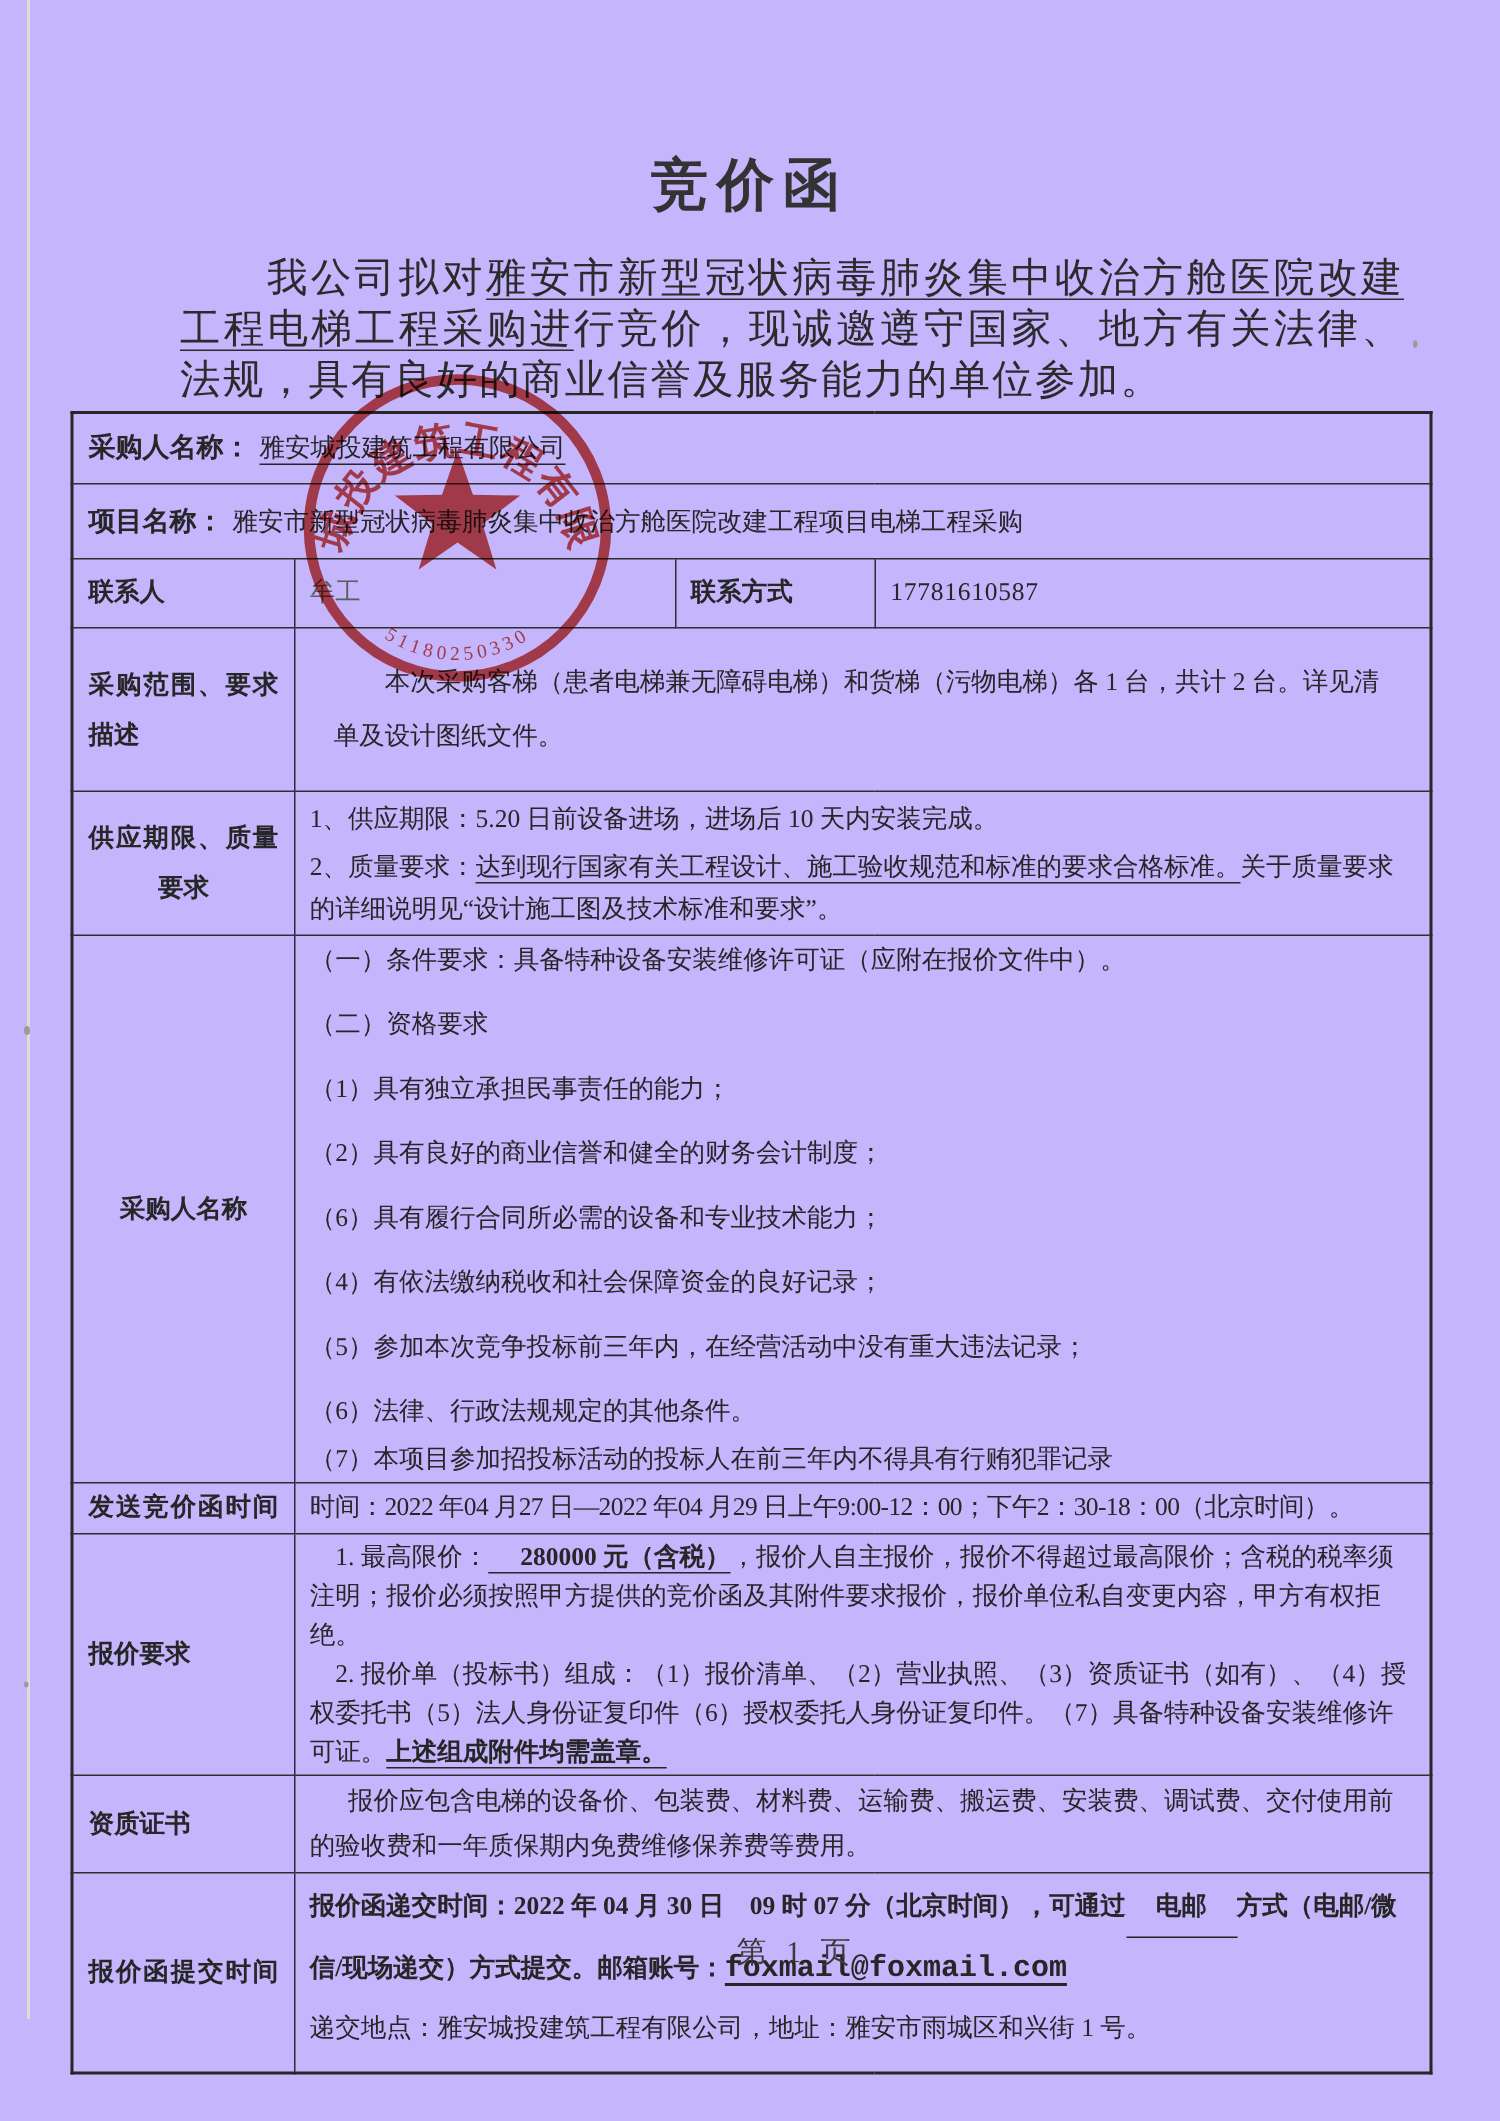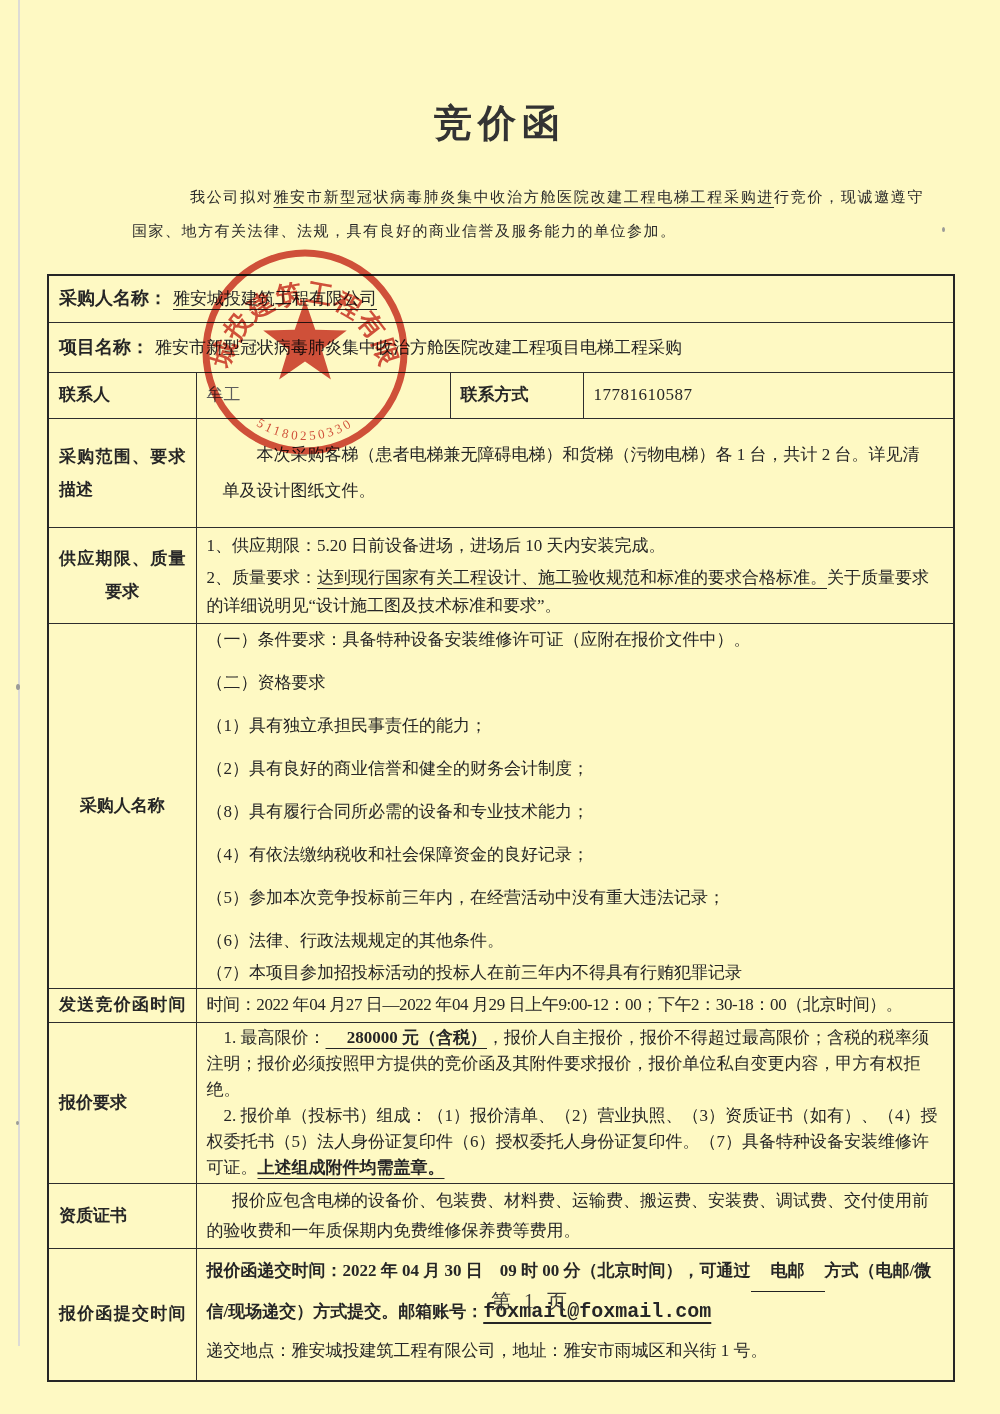"竞价函" .page { background: #fef9c3 -> #c4b5fd }
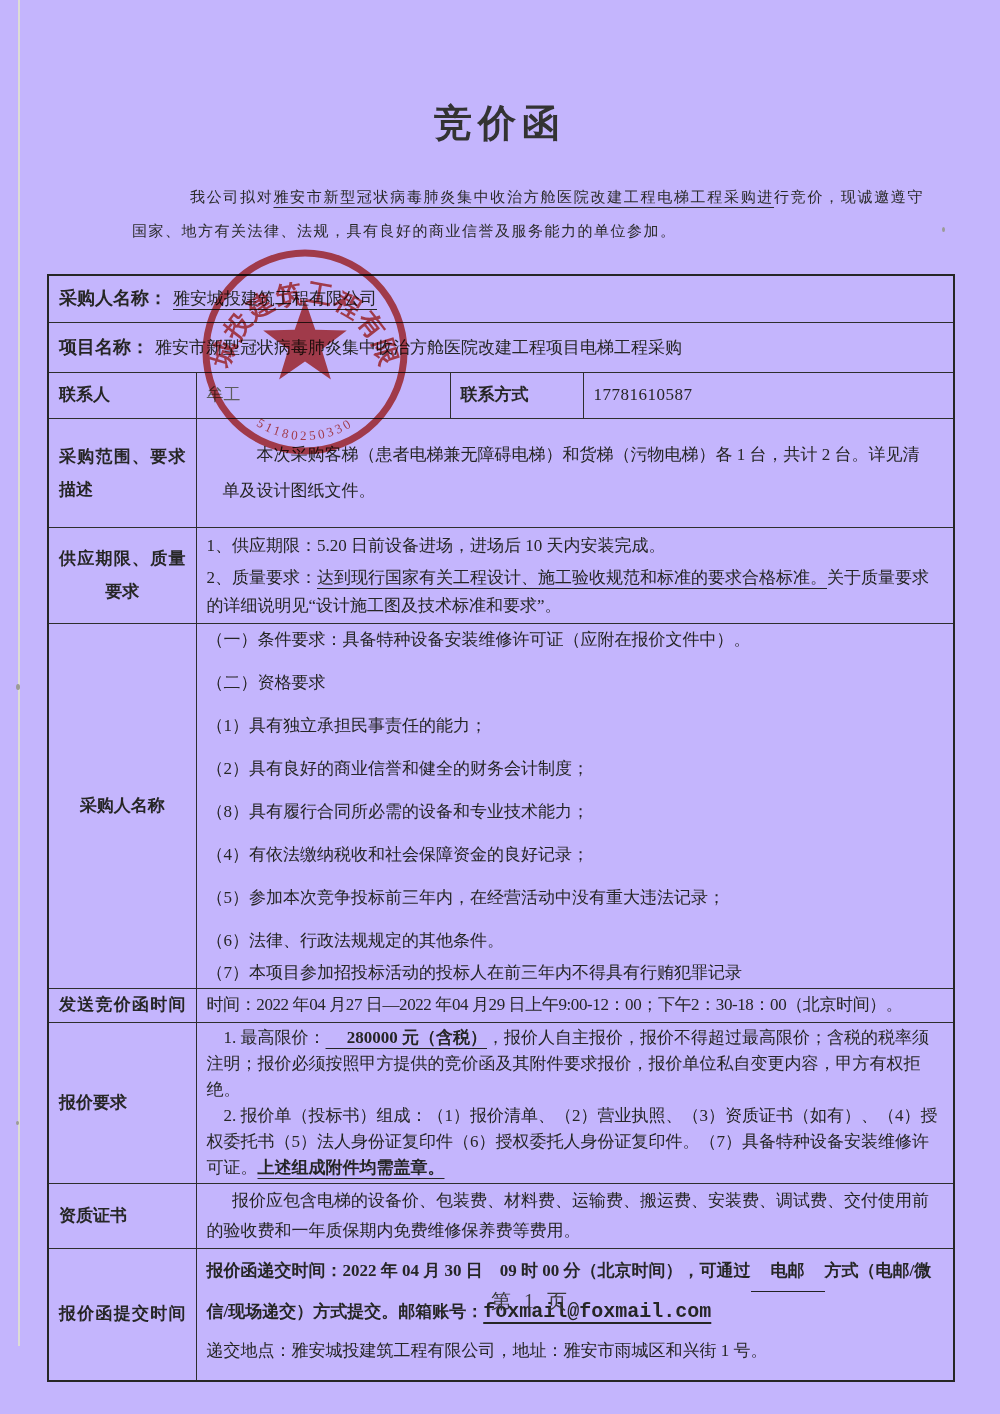"我公司拟对雅安市新型冠状病毒肺炎集中收治方舱医院改建工程电梯工程采购进行竞价，现" .intro { font-size: 15px -> 27px; margin: 12px -> 0 }
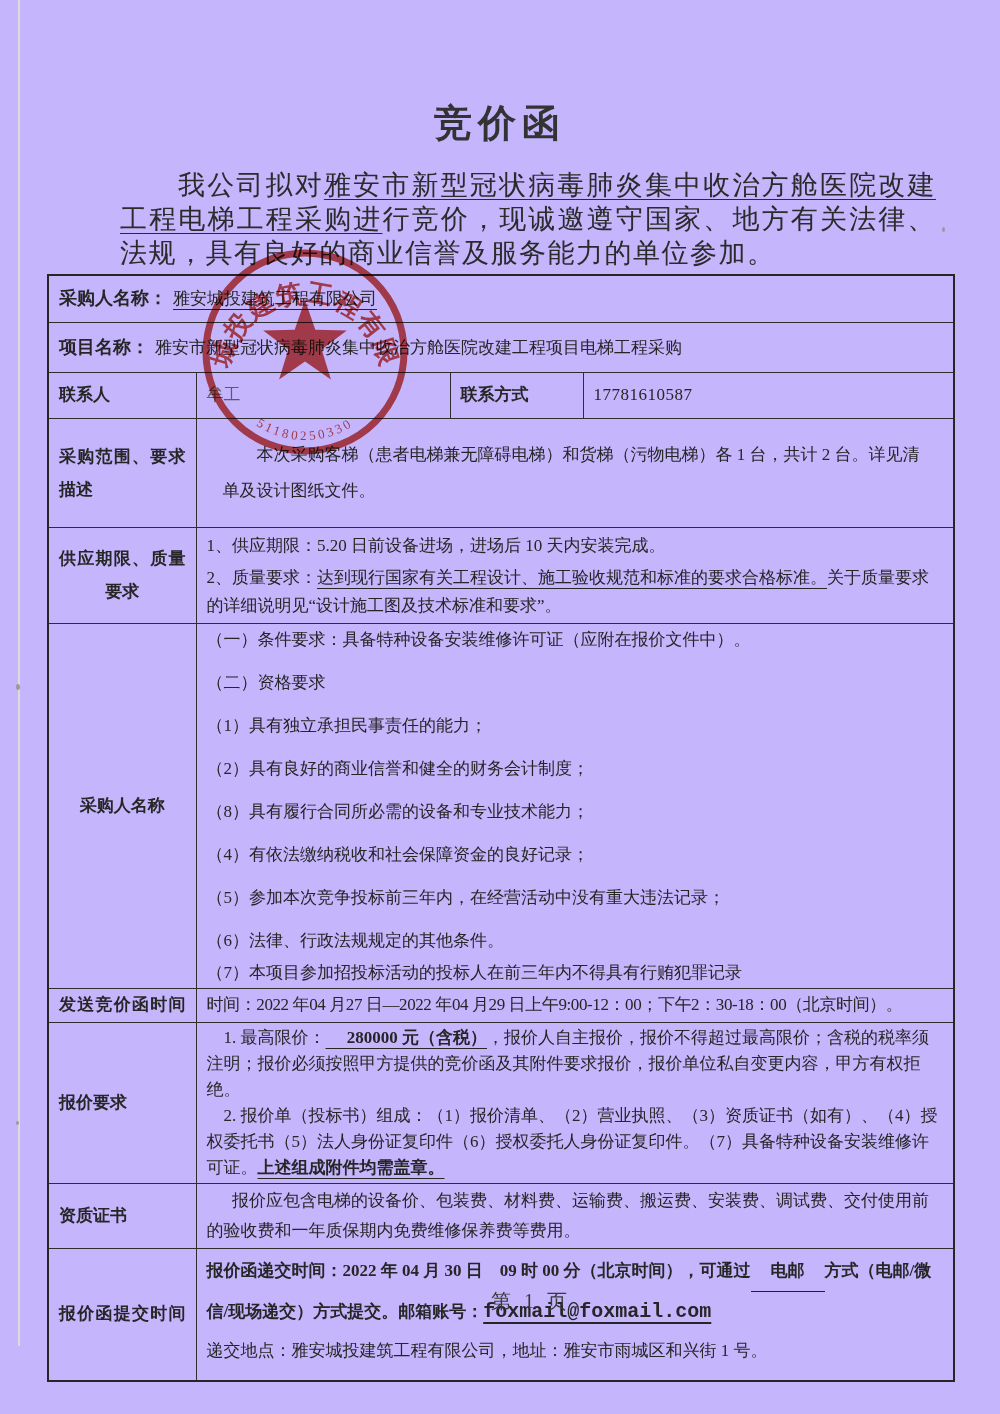"（8）具有履行合同所必需的设备和专业技术能力；" p { text: 8 -> 6 }
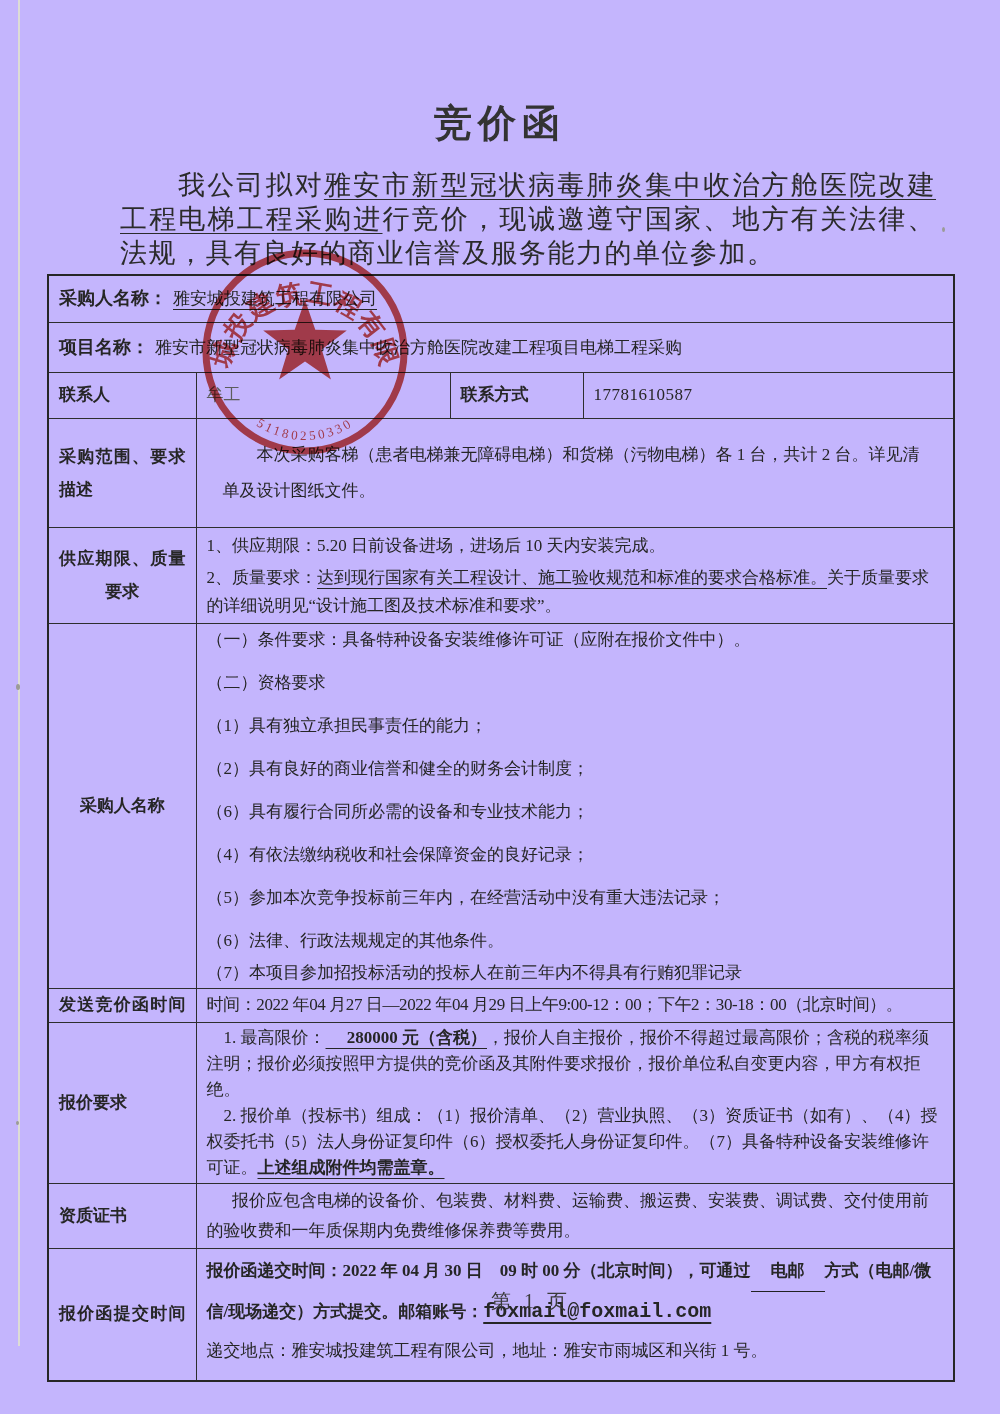"报价函递交时间：2022 年 04 月 30" span { text: 00 -> 07 }
